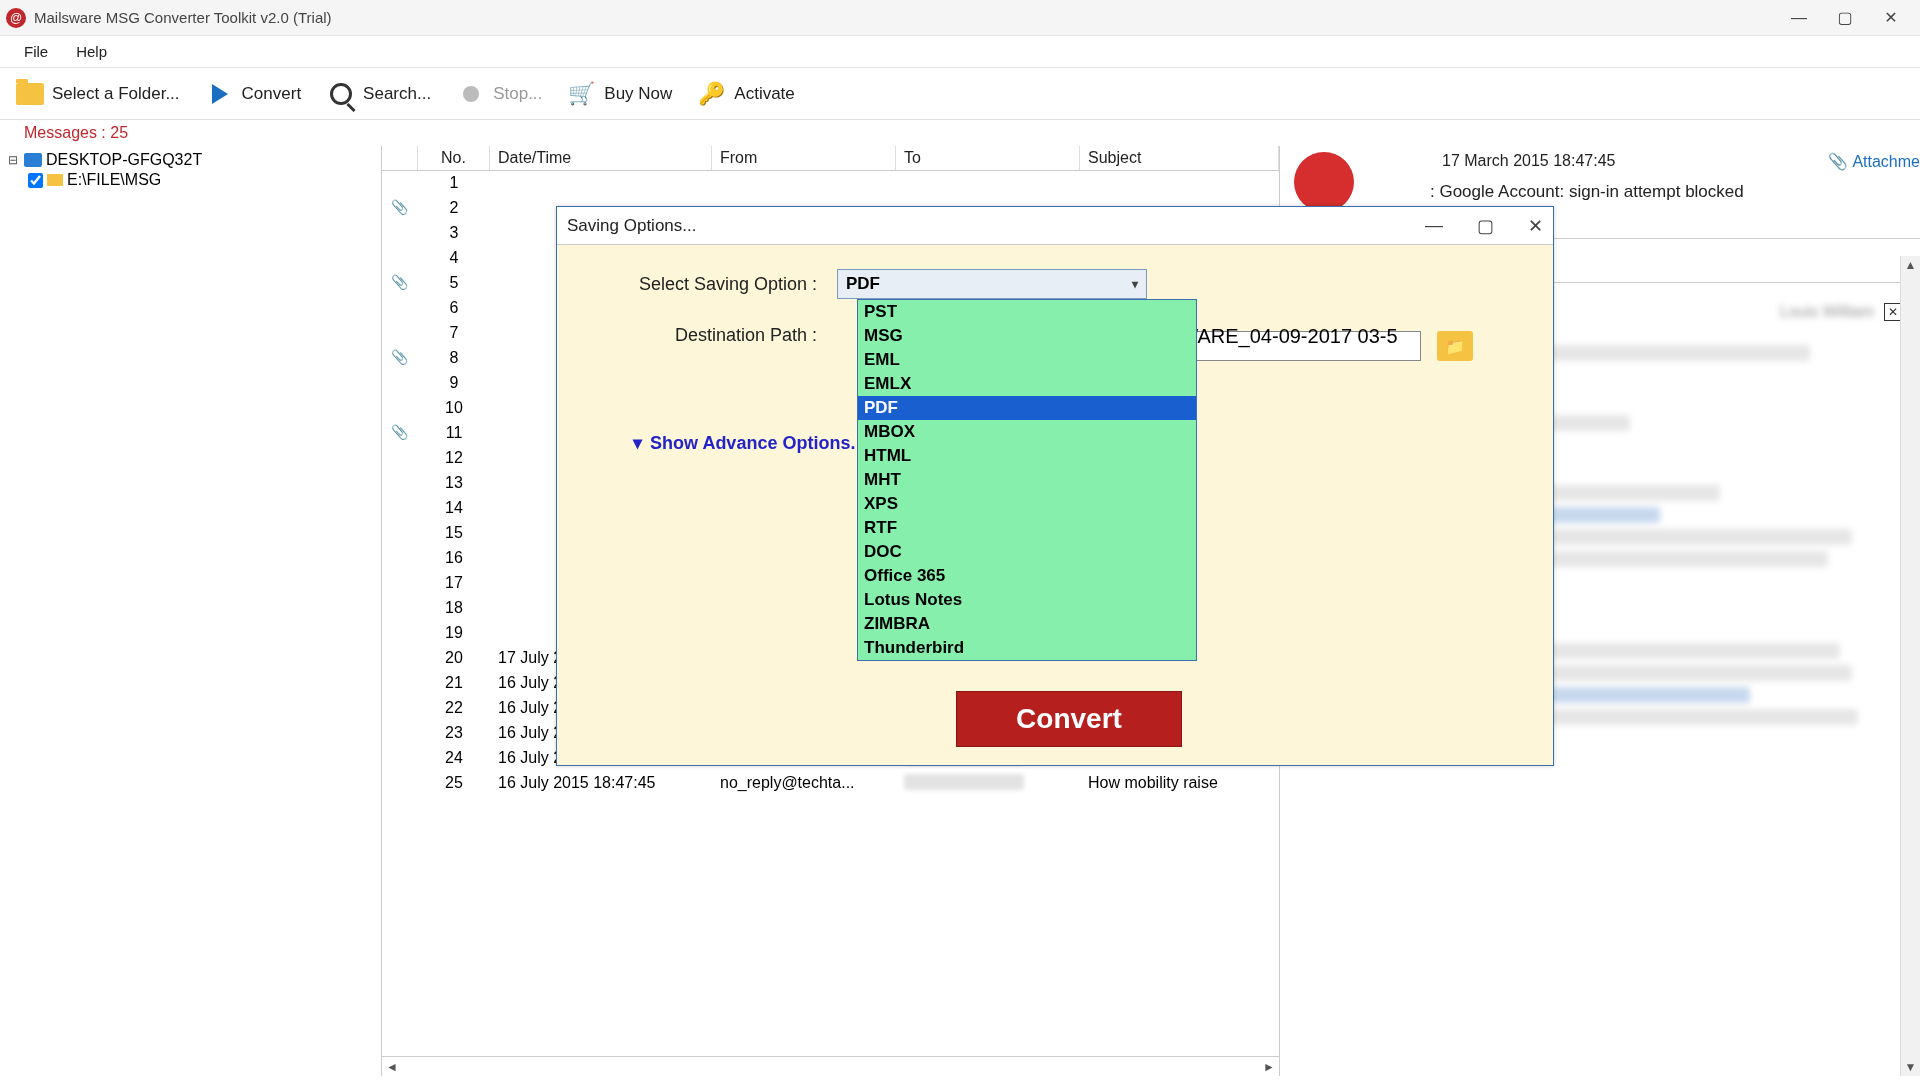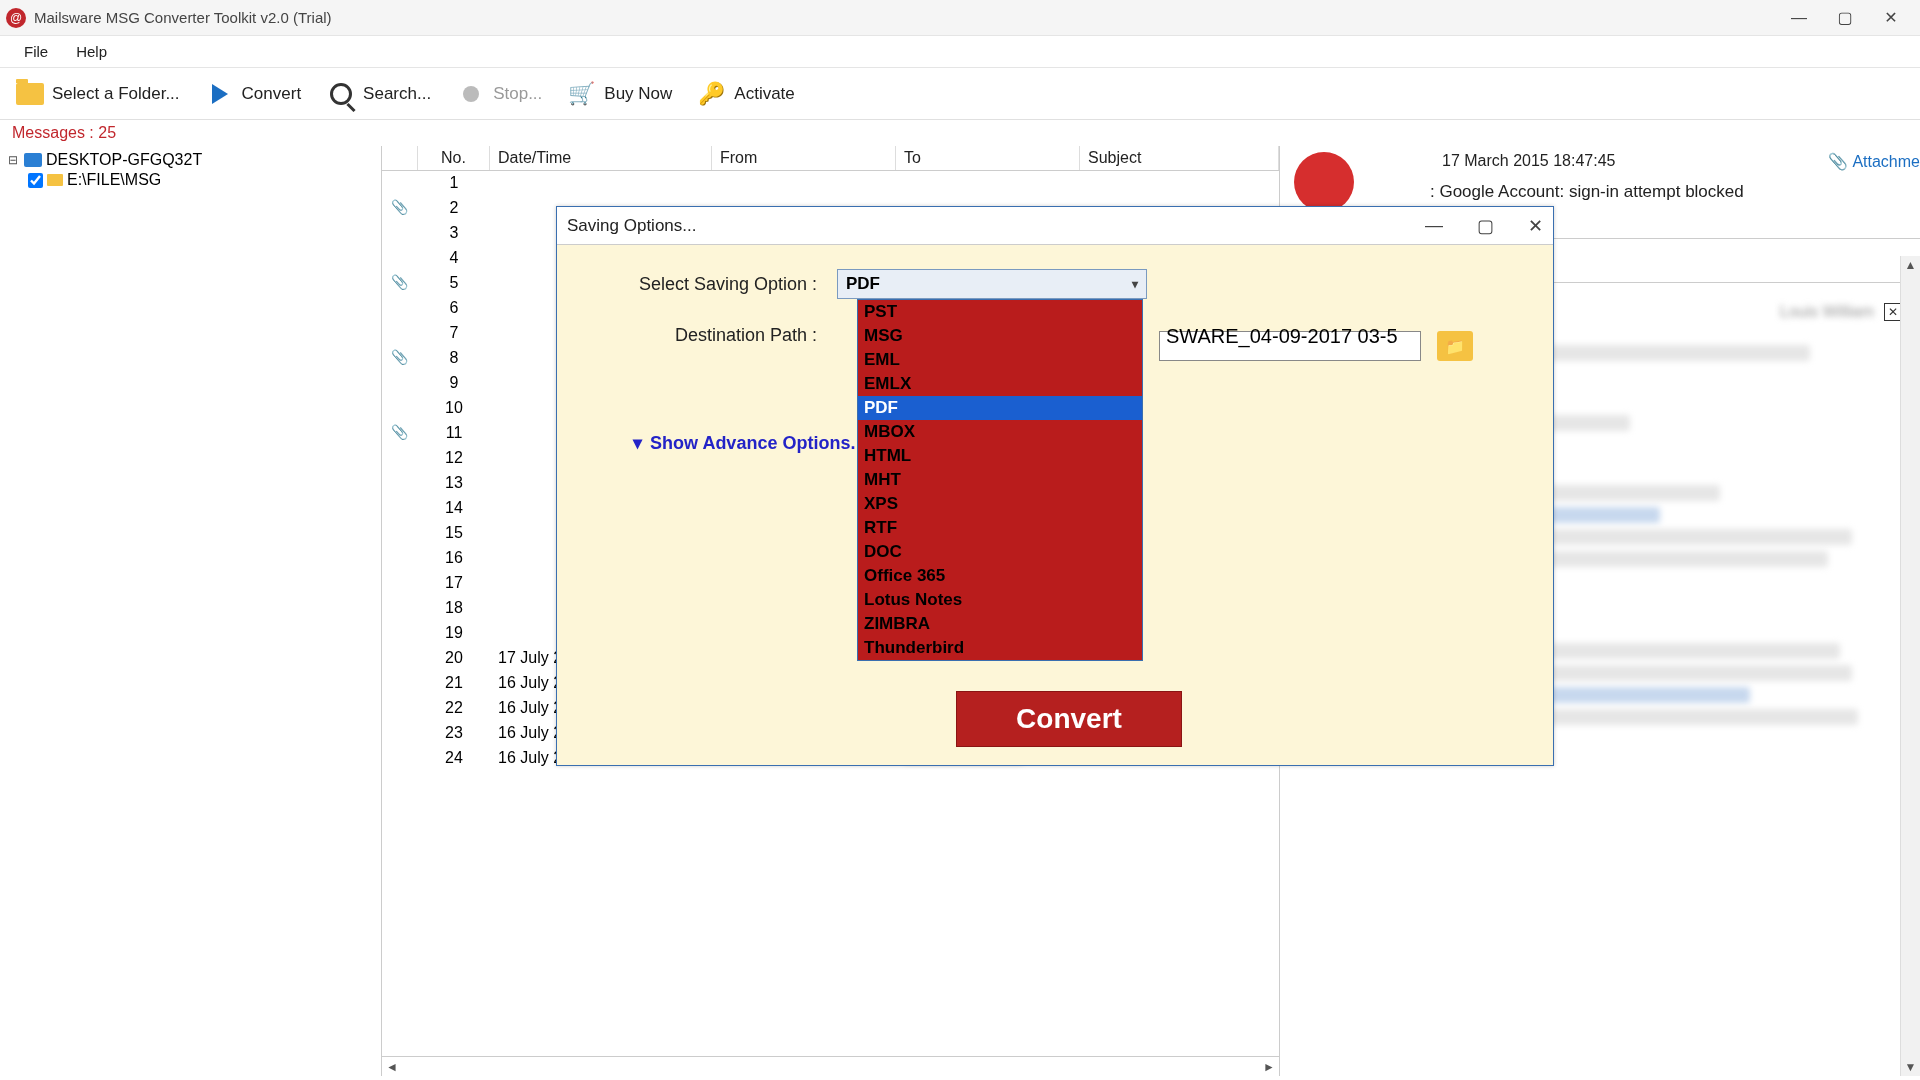"Messages : 25" .messages-bar { padding: 4px 12px -> 4px 24px }
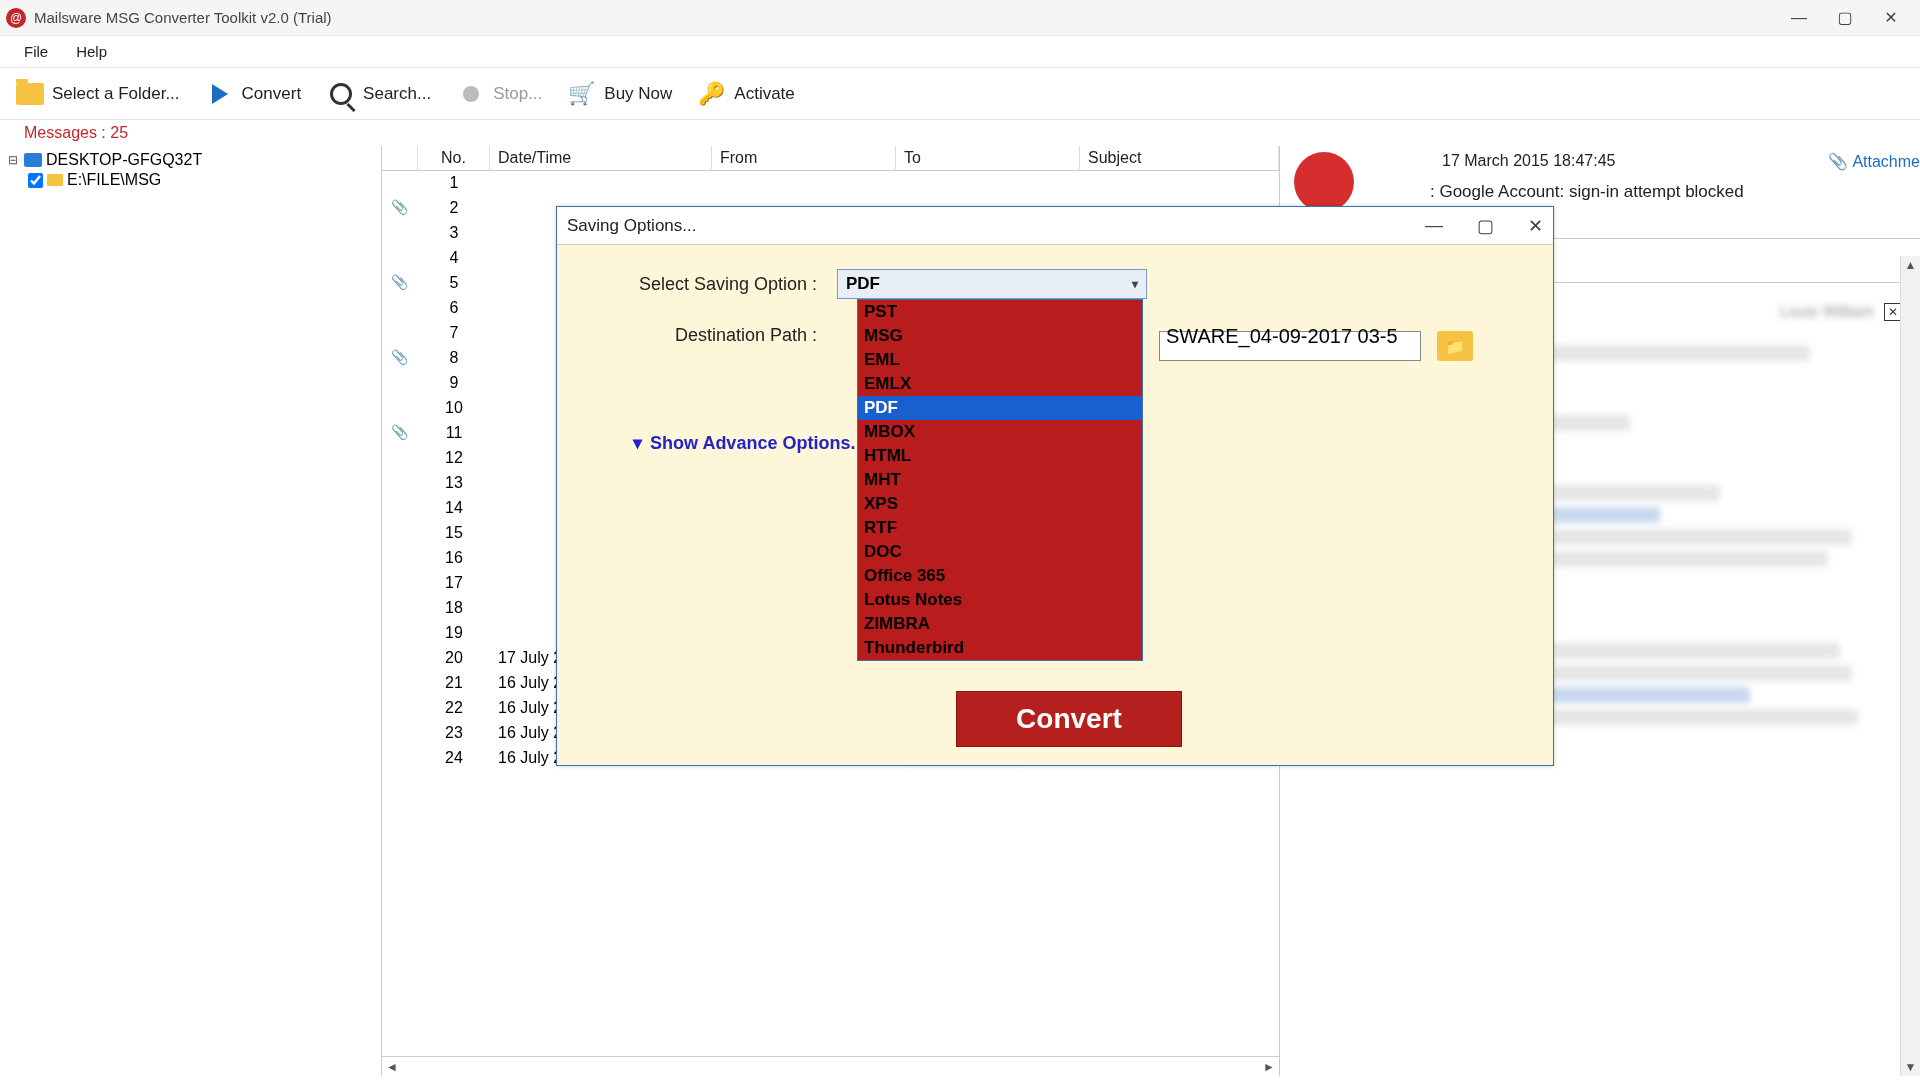"PST" .dropdown-list { background: #b91c1c -> #86efac; width: 286px -> 340px }
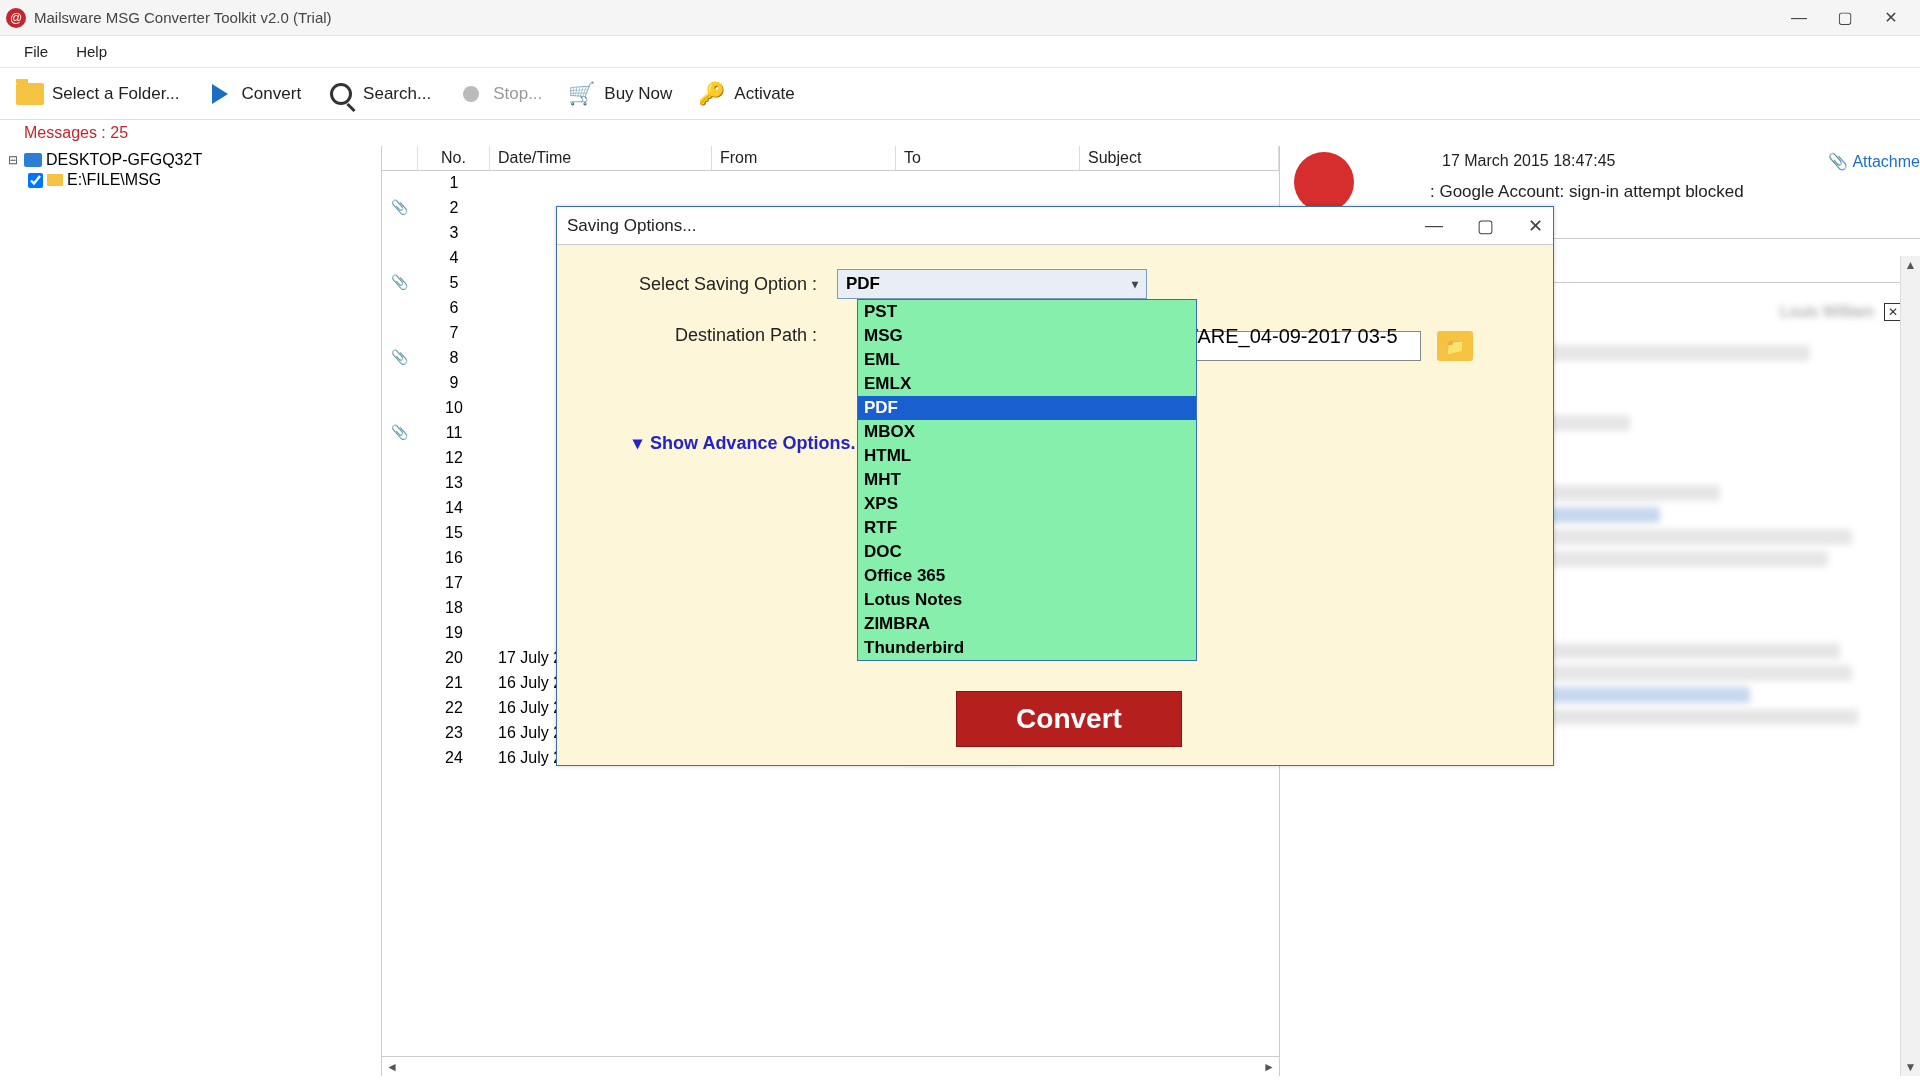"25" div.grid-row { html: none -> <div> <div></div> <div>25</div> <div>16 July 2015 18:47:45</div> <div>no_reply@techta...</div> <div><span>x</span></div> <div>How mobility raise</div> </div> }
